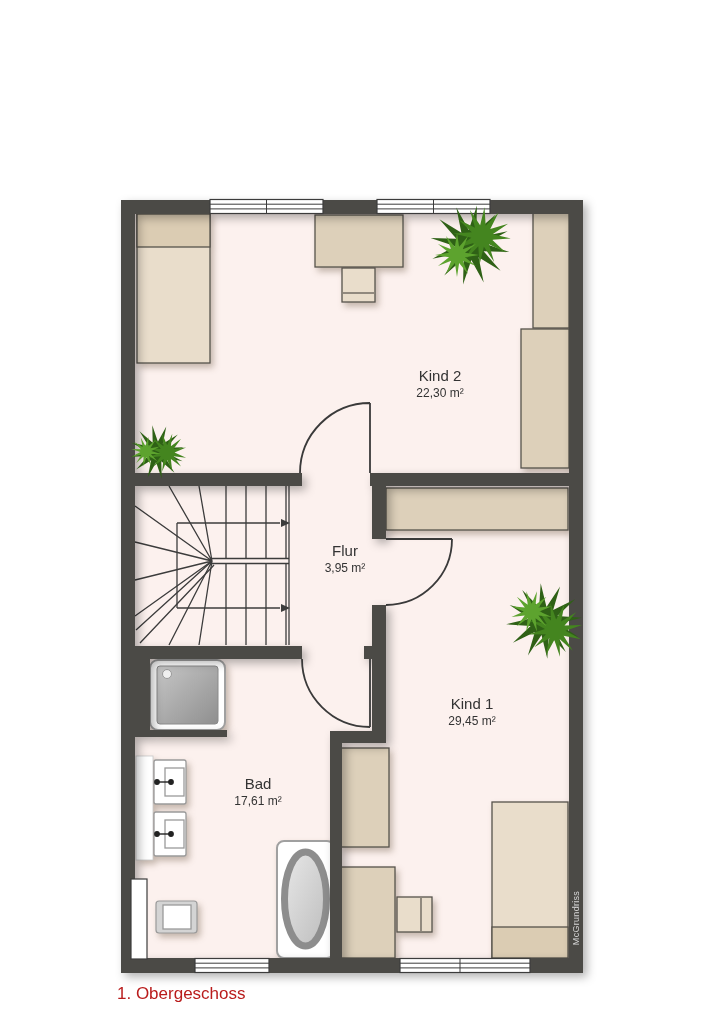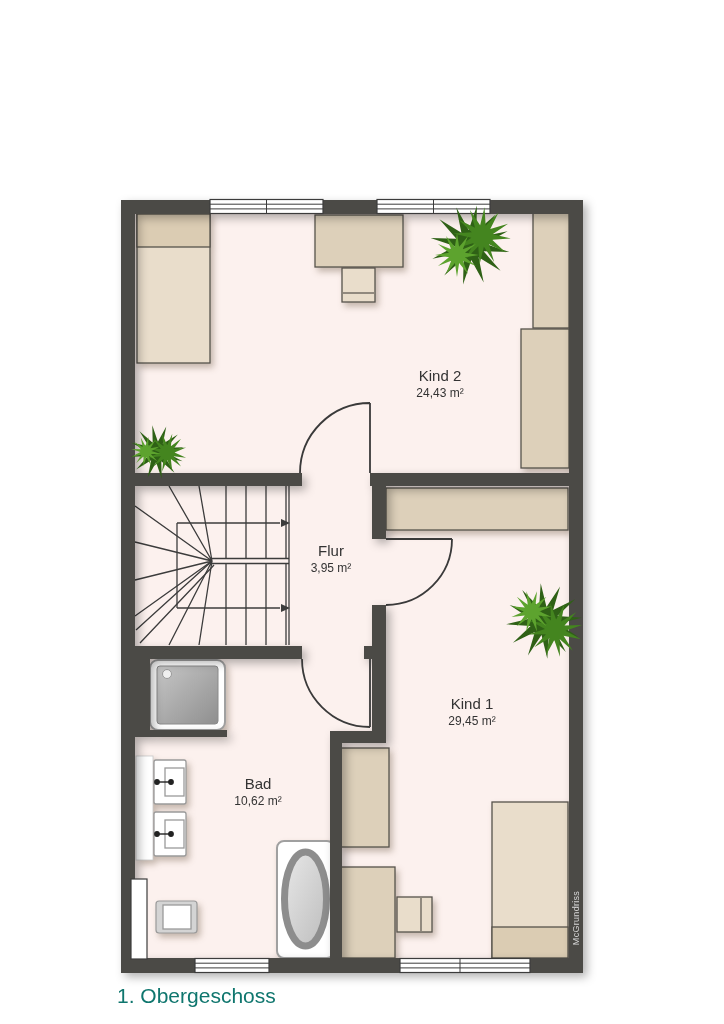"24,43 m²" span.room-area { text: 24,43 -> 22,30 }
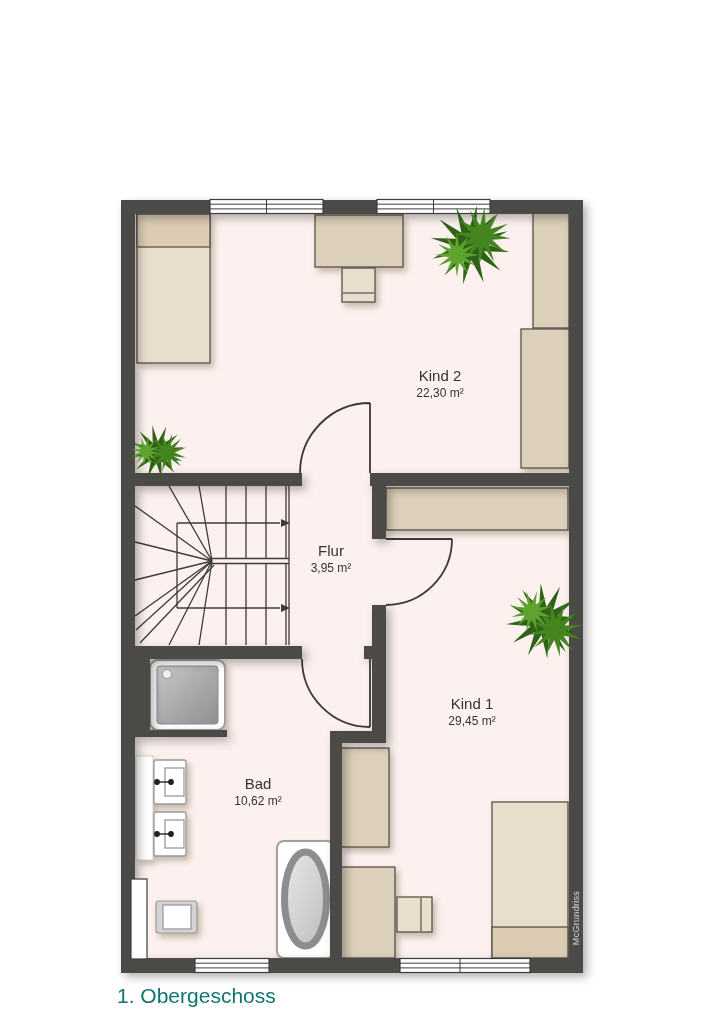"Flur" div.room-label { left: 331px -> 345px }
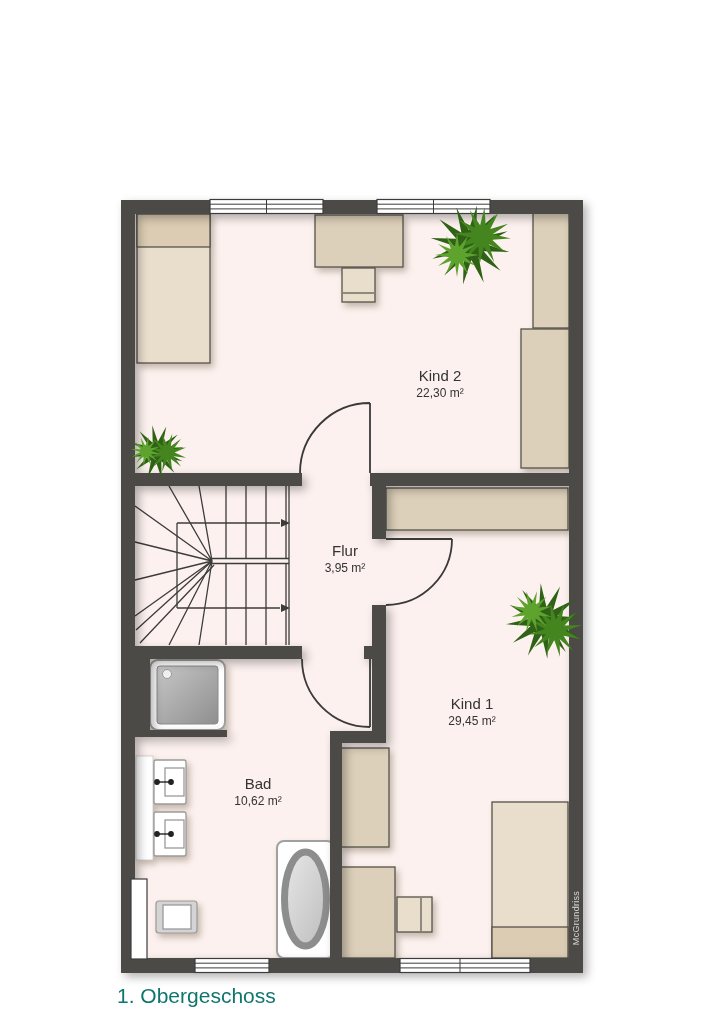"10,62 m²" span.room-area { text: 10,62 -> 17,61 }
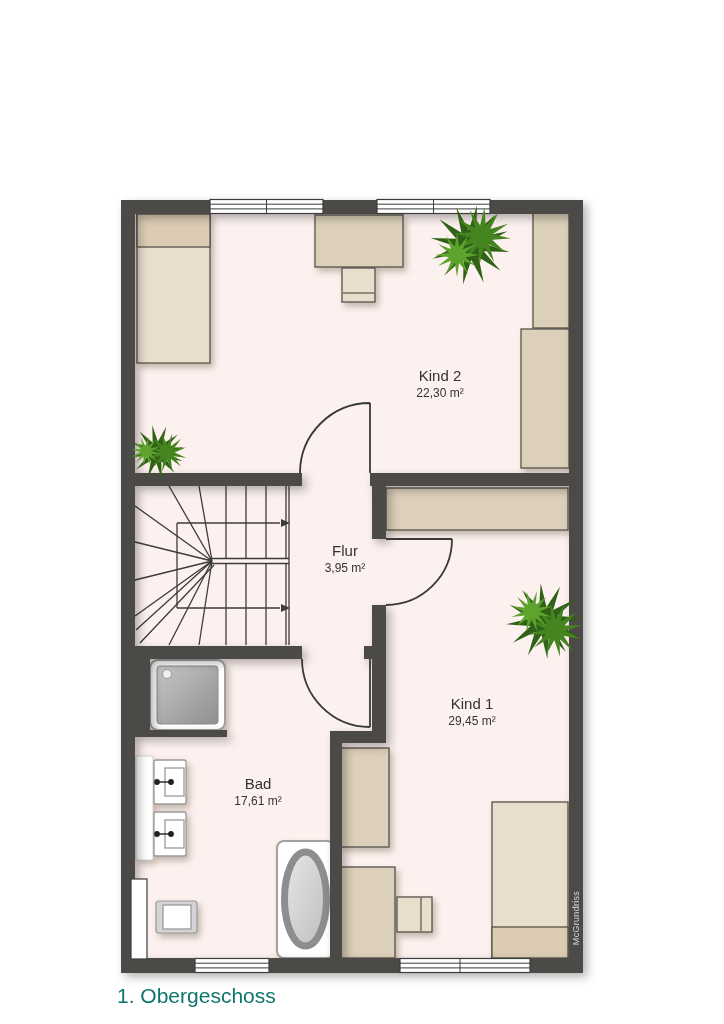"1. Obergeschoss" .plan-title { color: #0f766e -> #b91c1c; font-size: 21px -> 17px }
